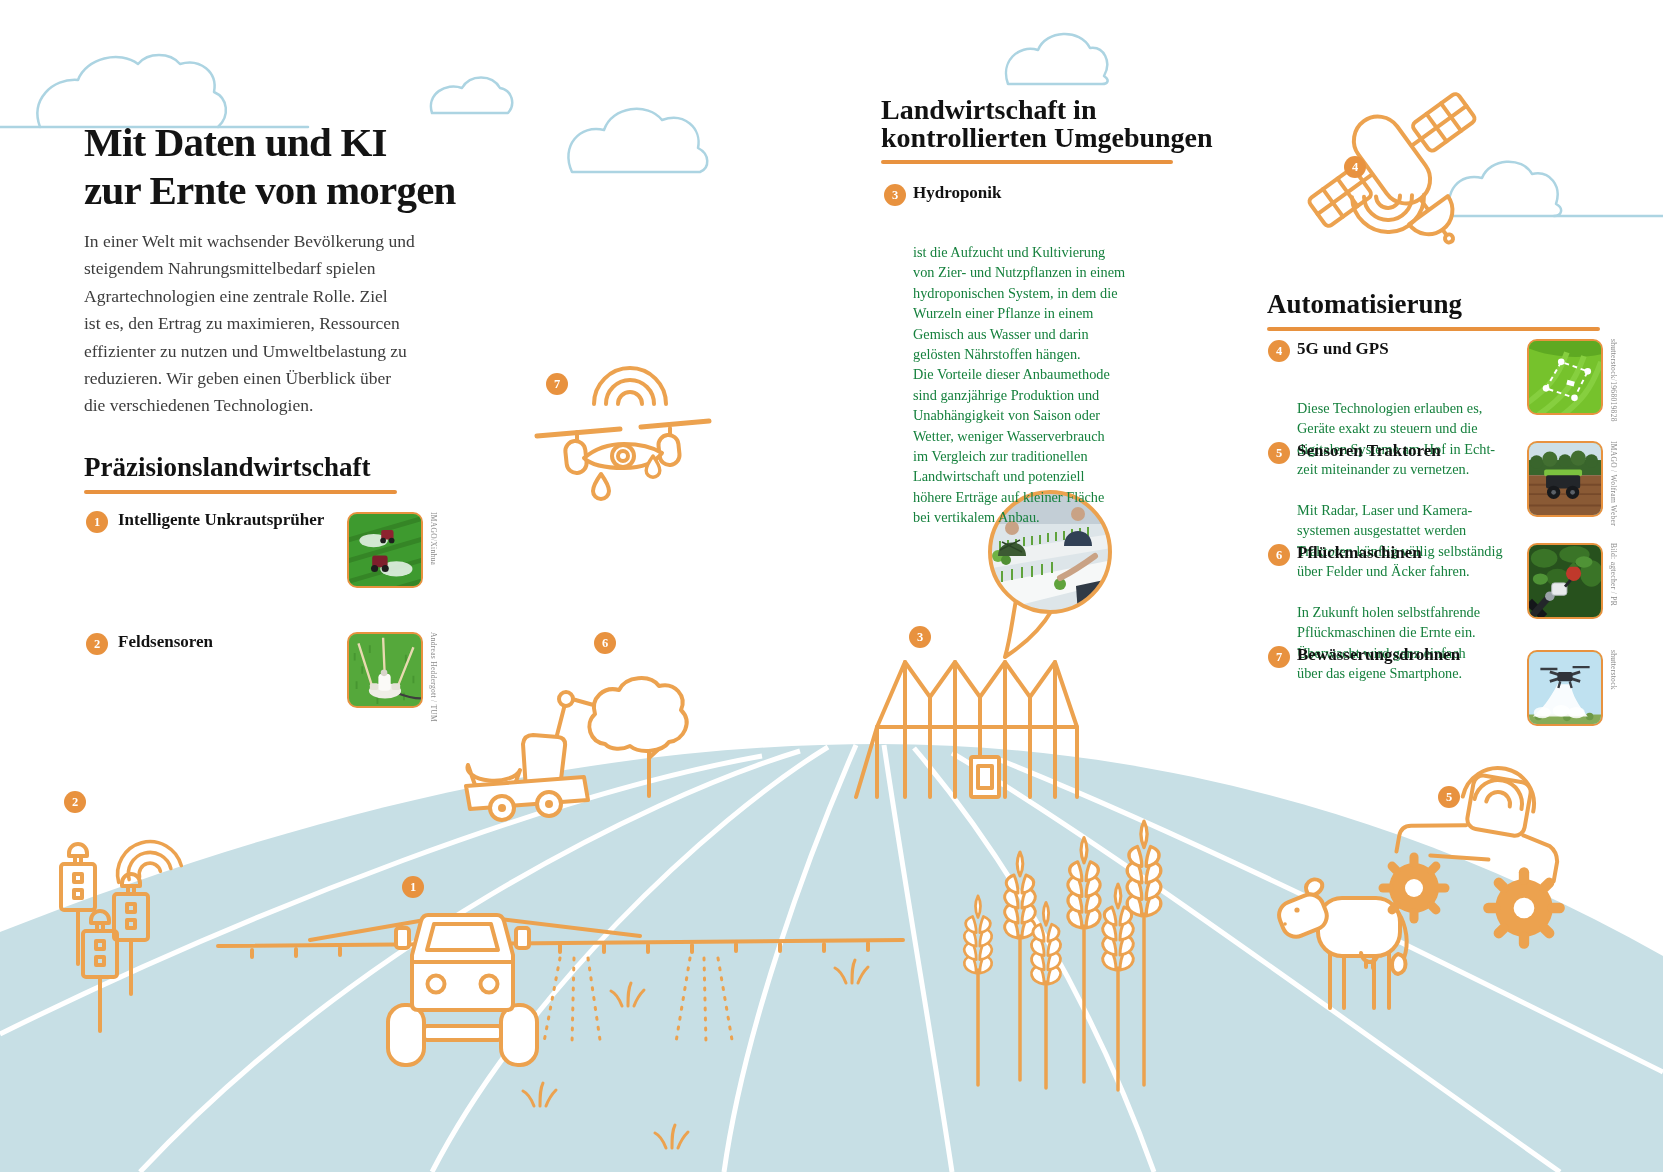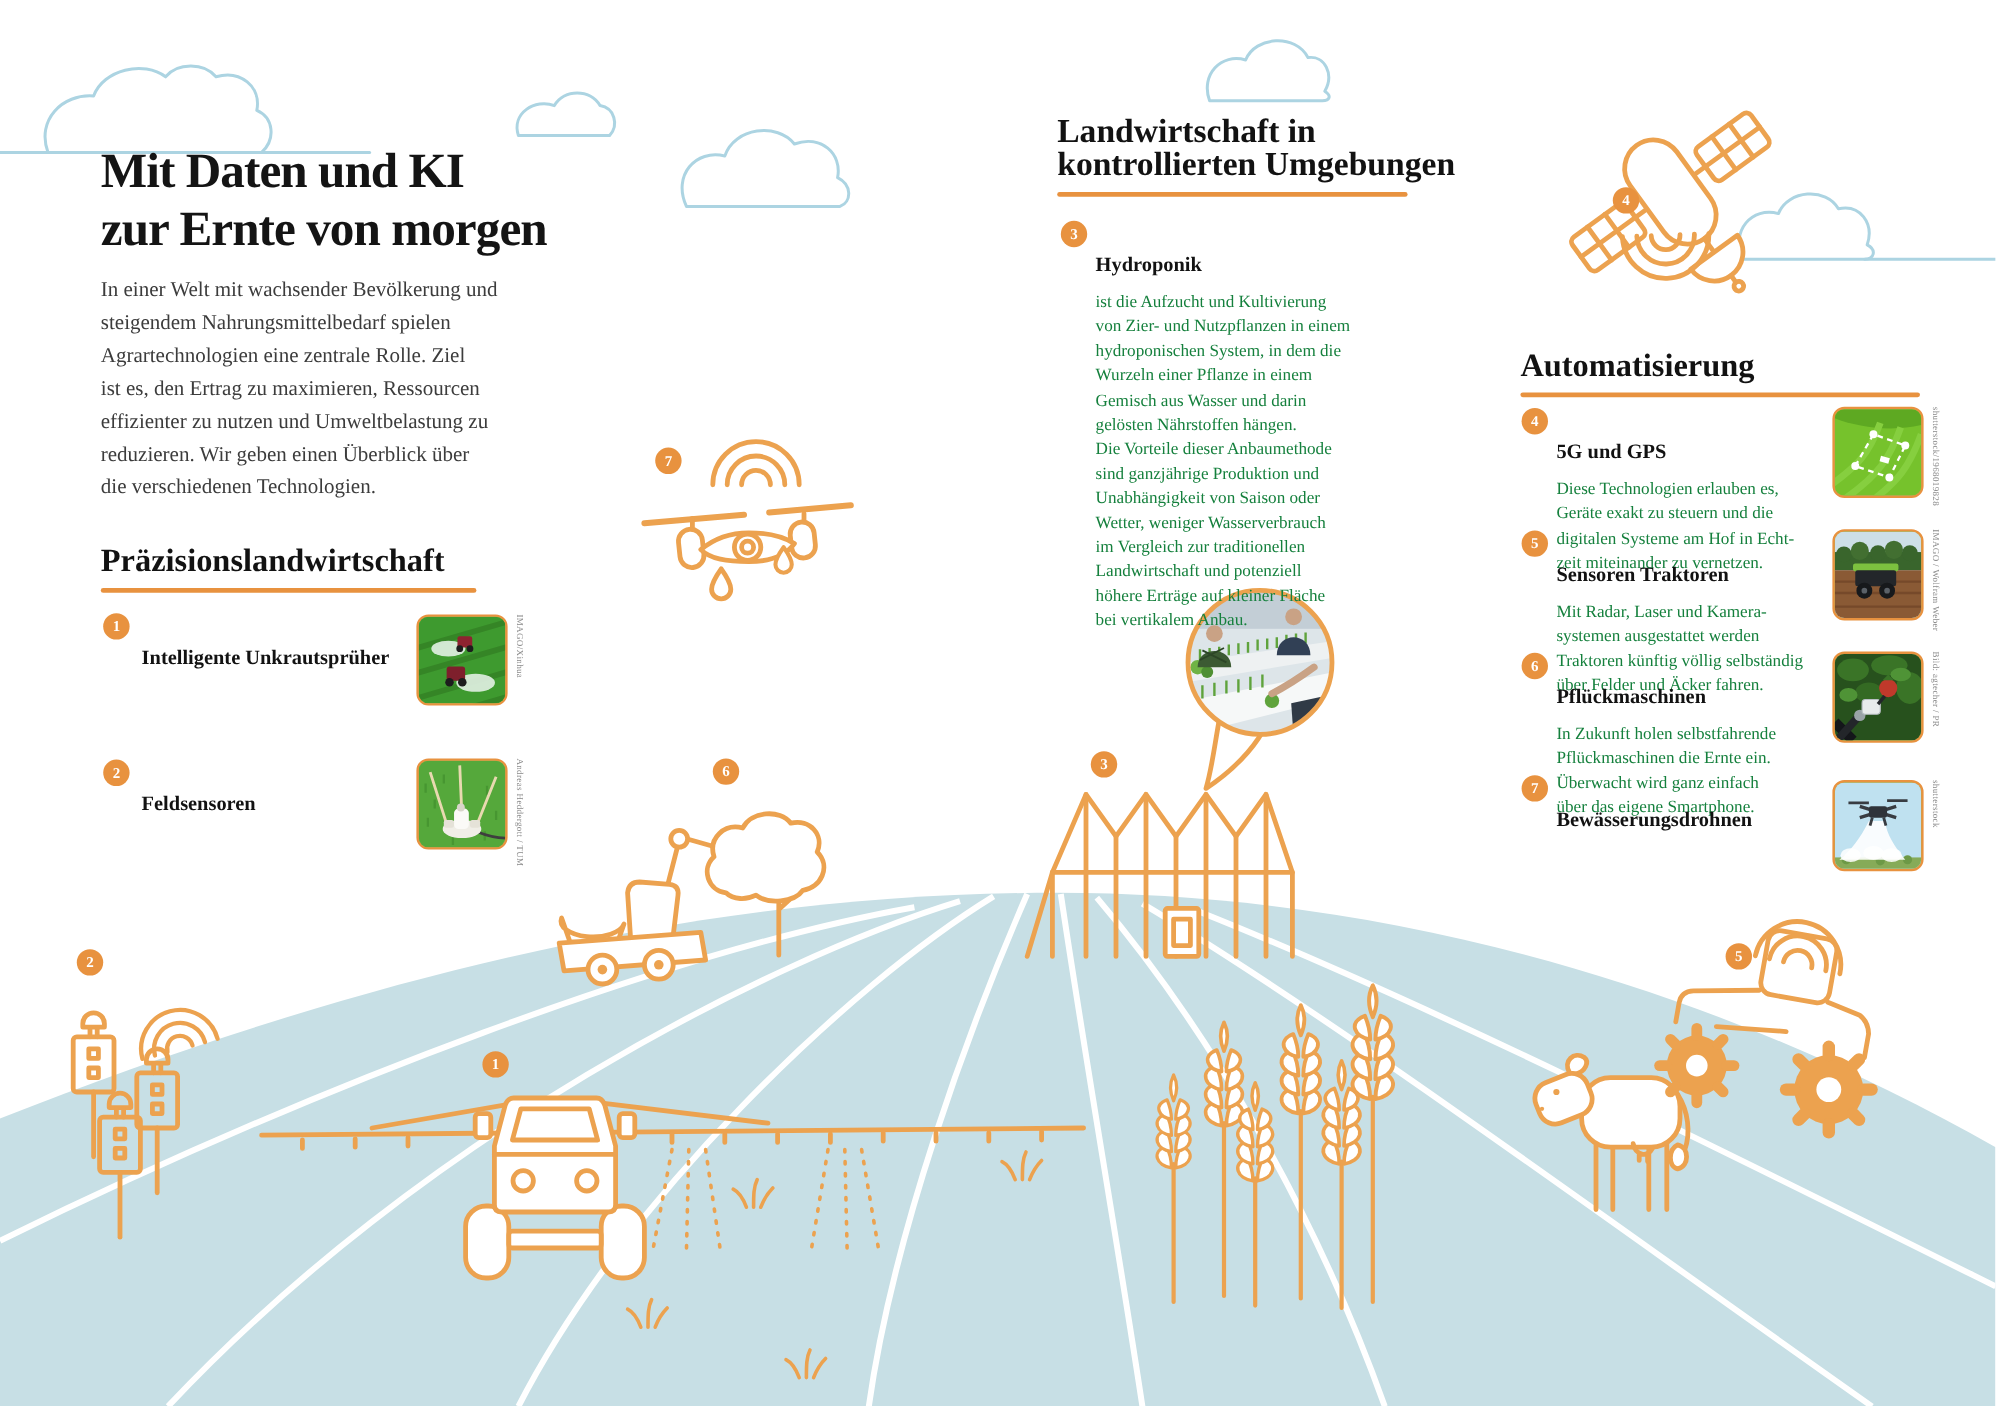"Hydroponik" .item-title { margin-top: 28px -> none }
